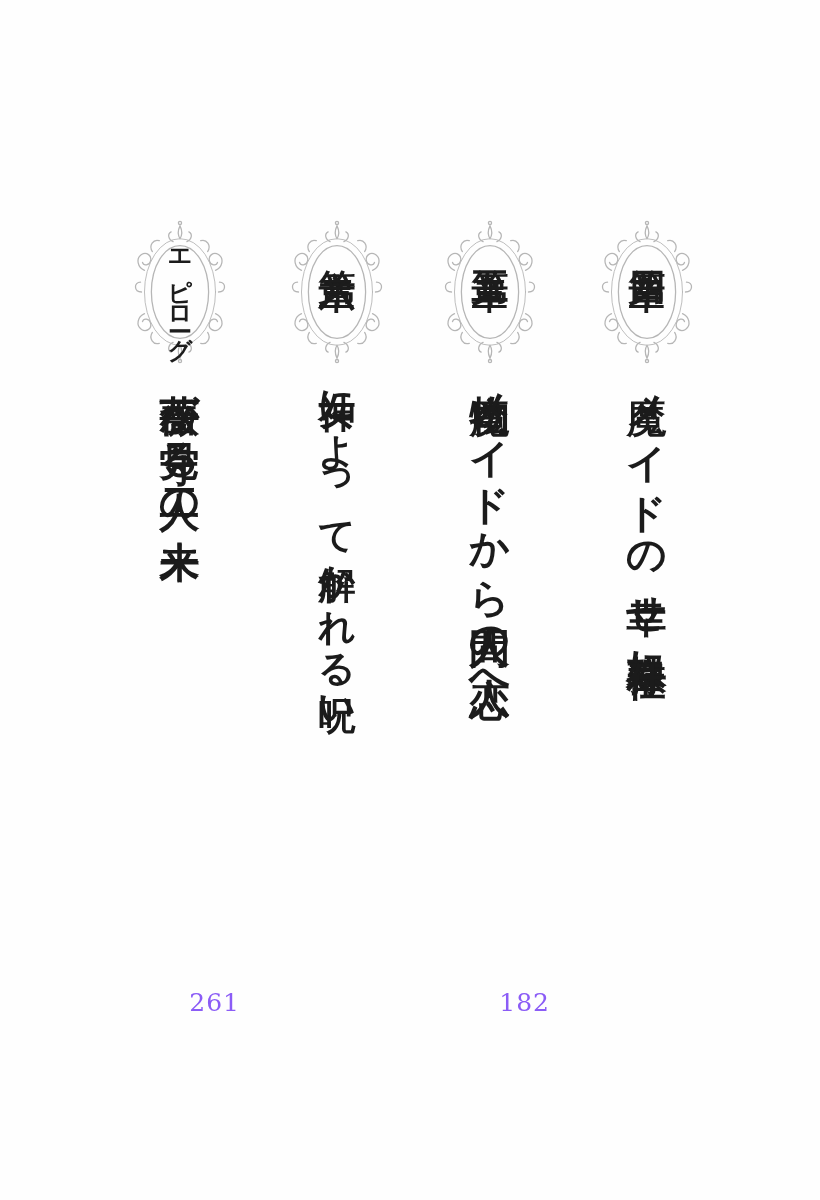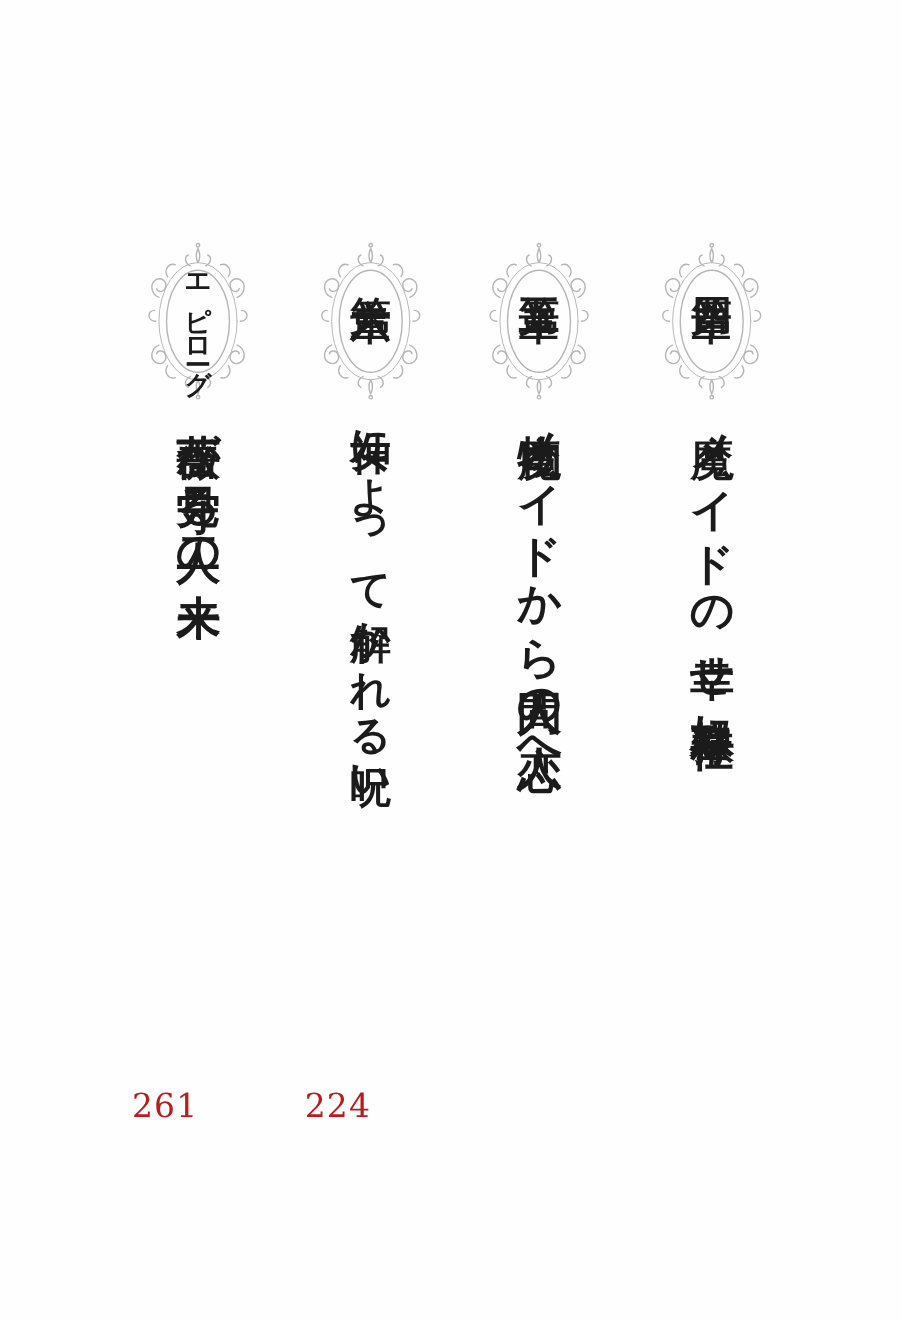"261" .page-number { color: #b91c1c -> #8b5cf6; font-size: 30px -> 25px; text-align: left -> right }
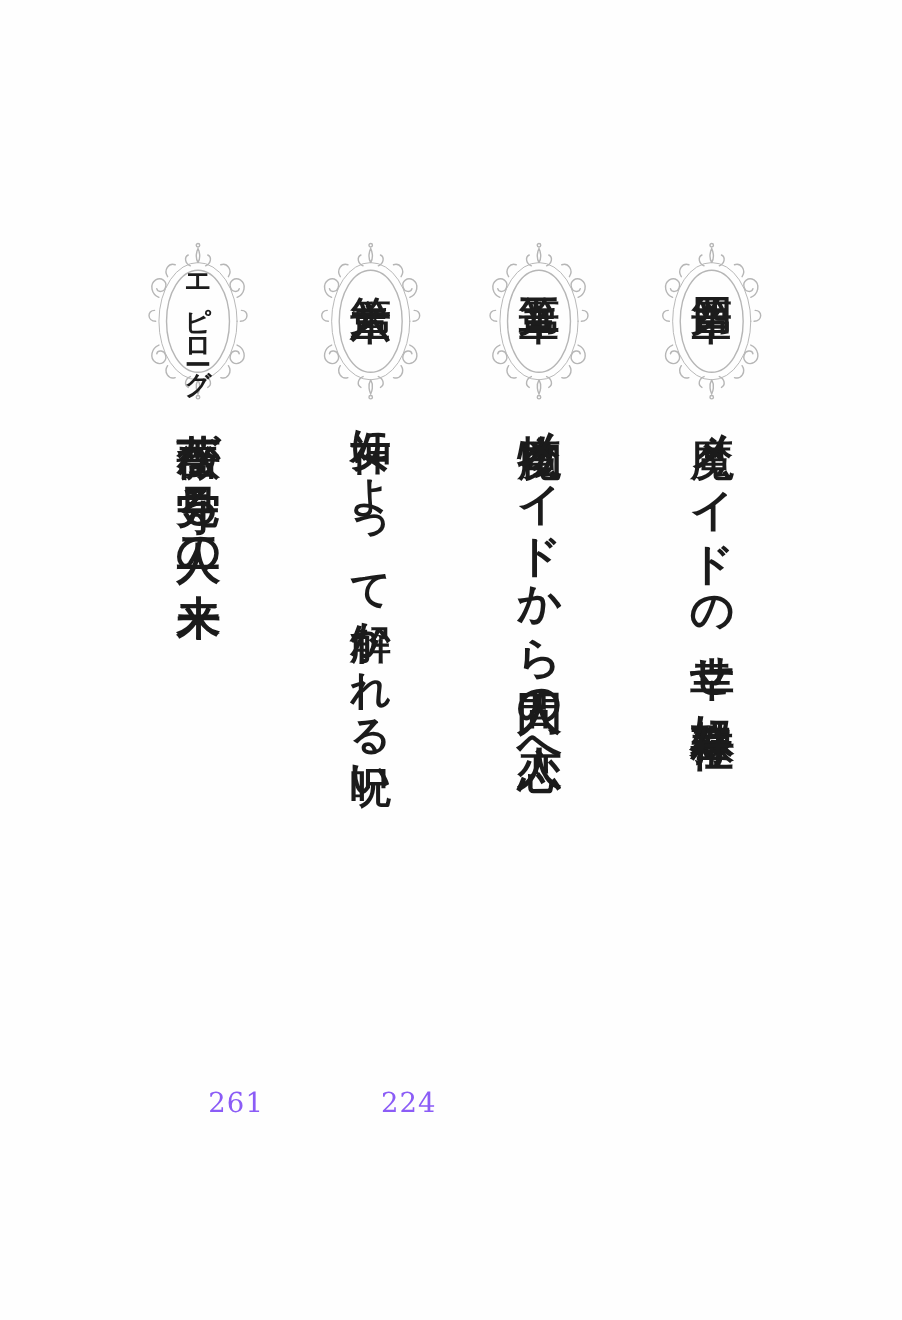"224" div.page-number { html: <div>224</div> -> none }
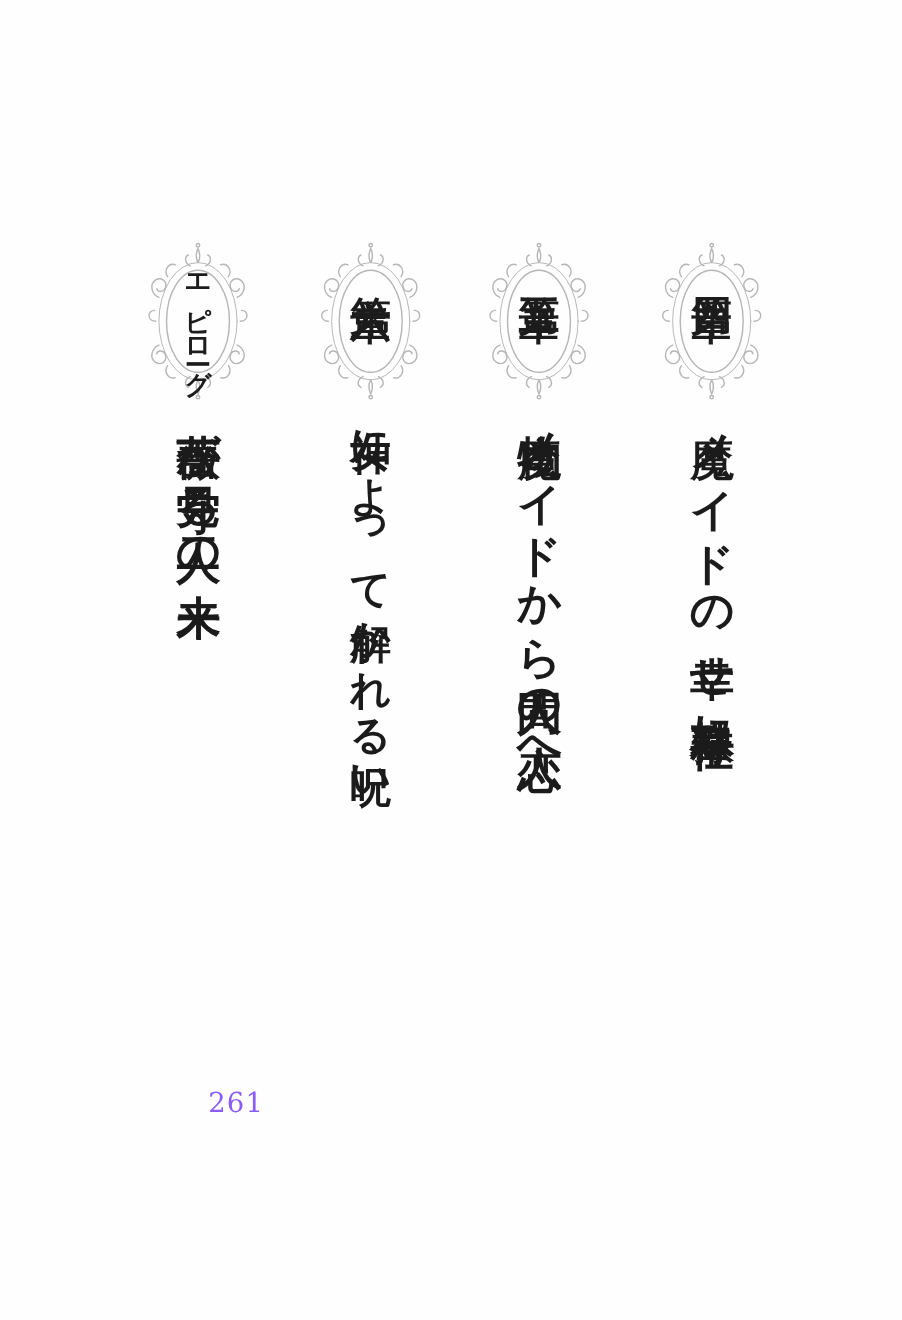"182" div.page-number { html: none -> <div>182</div> }
